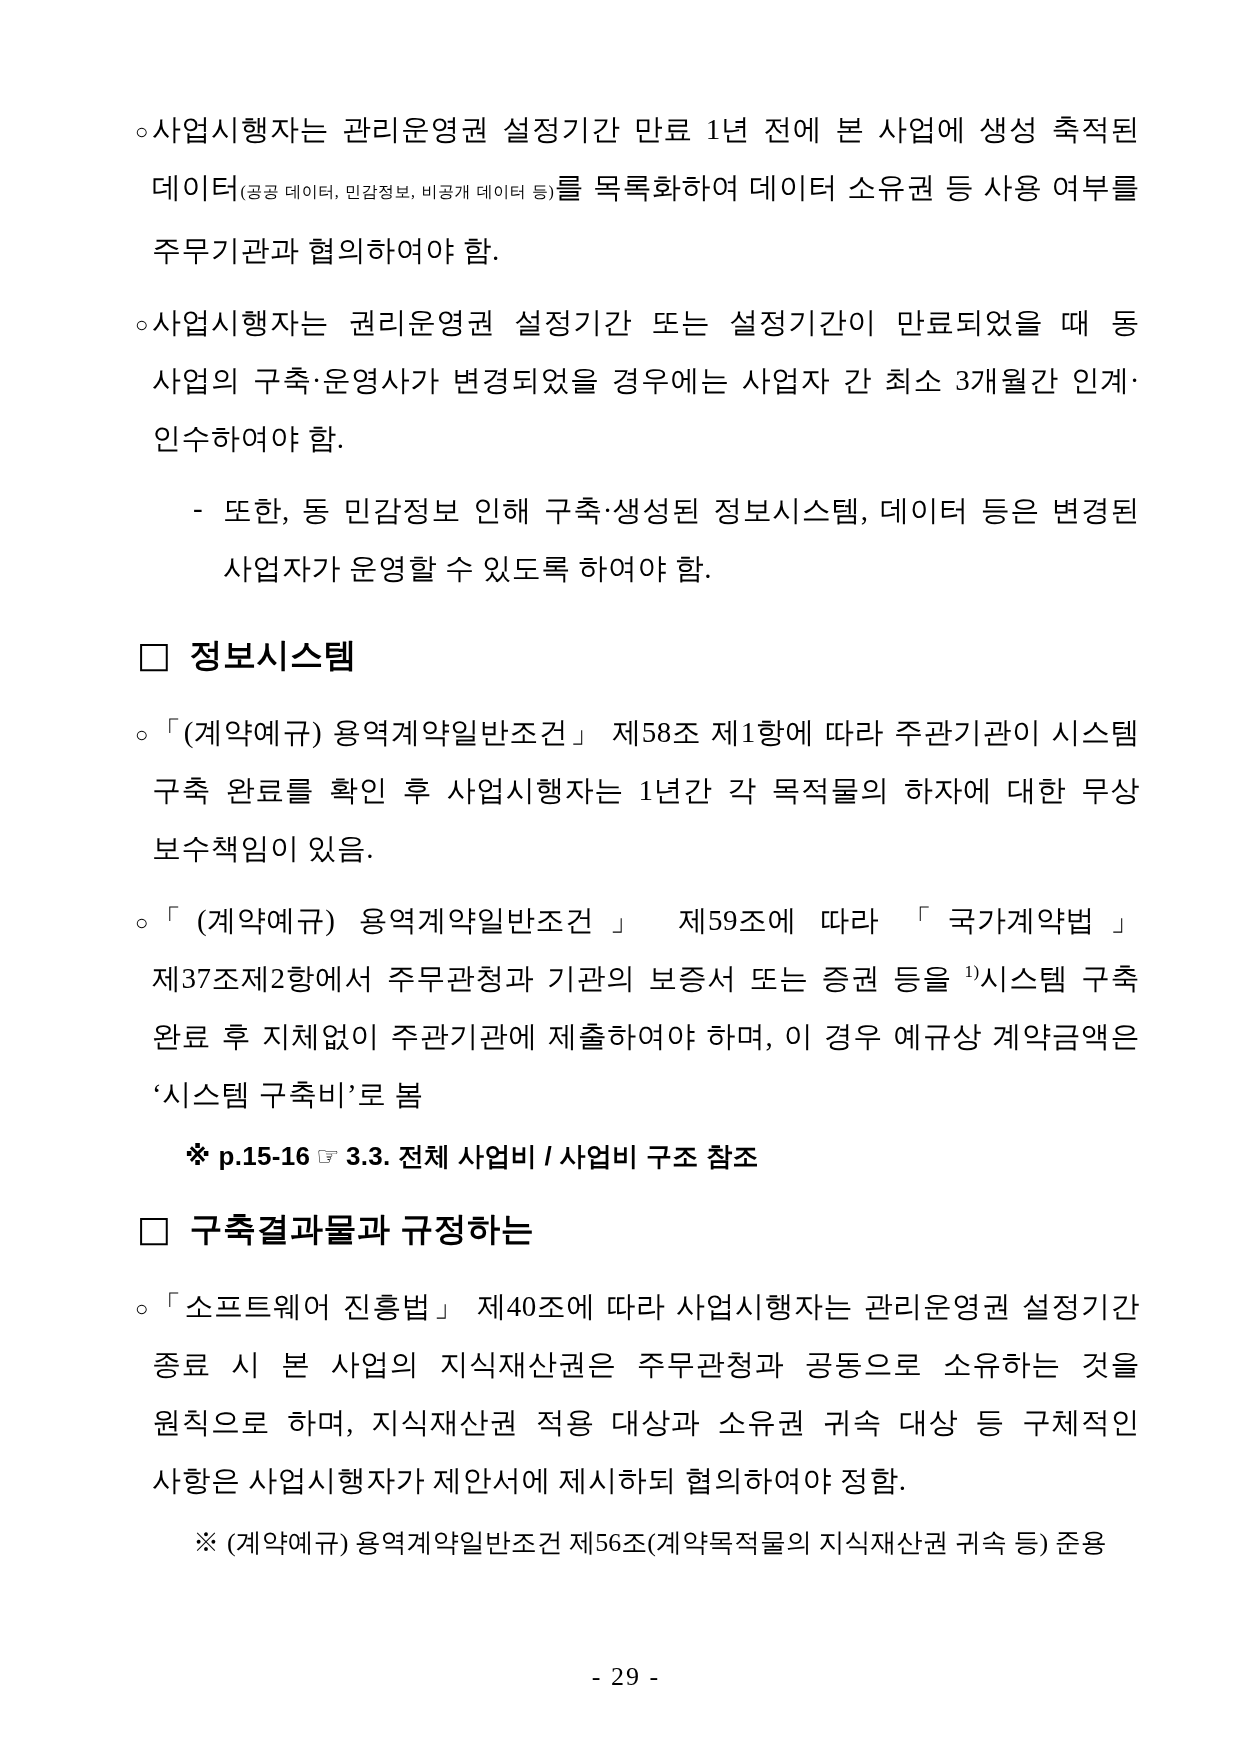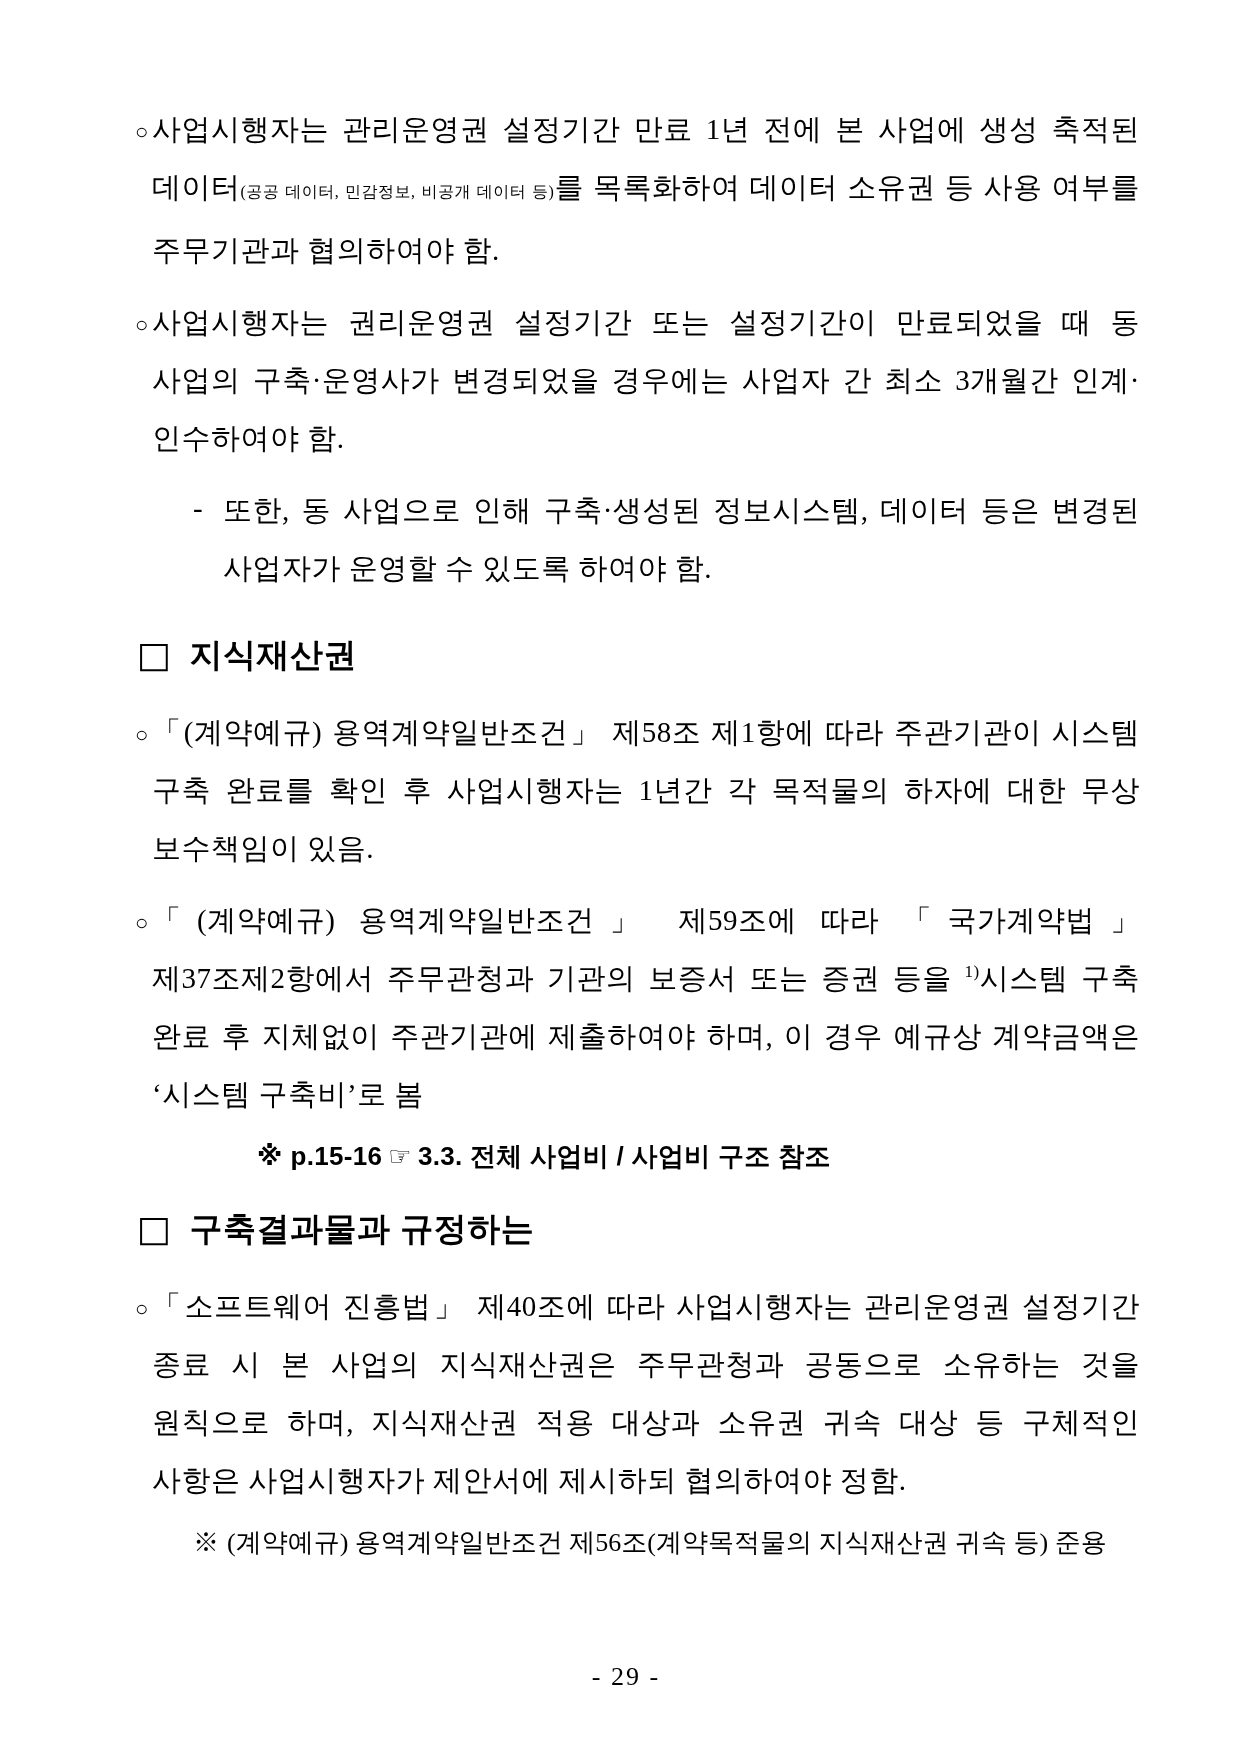"또한, 동 사업으로 인해 구축·생성된" span { text: 사업으로 -> 민감정보 }
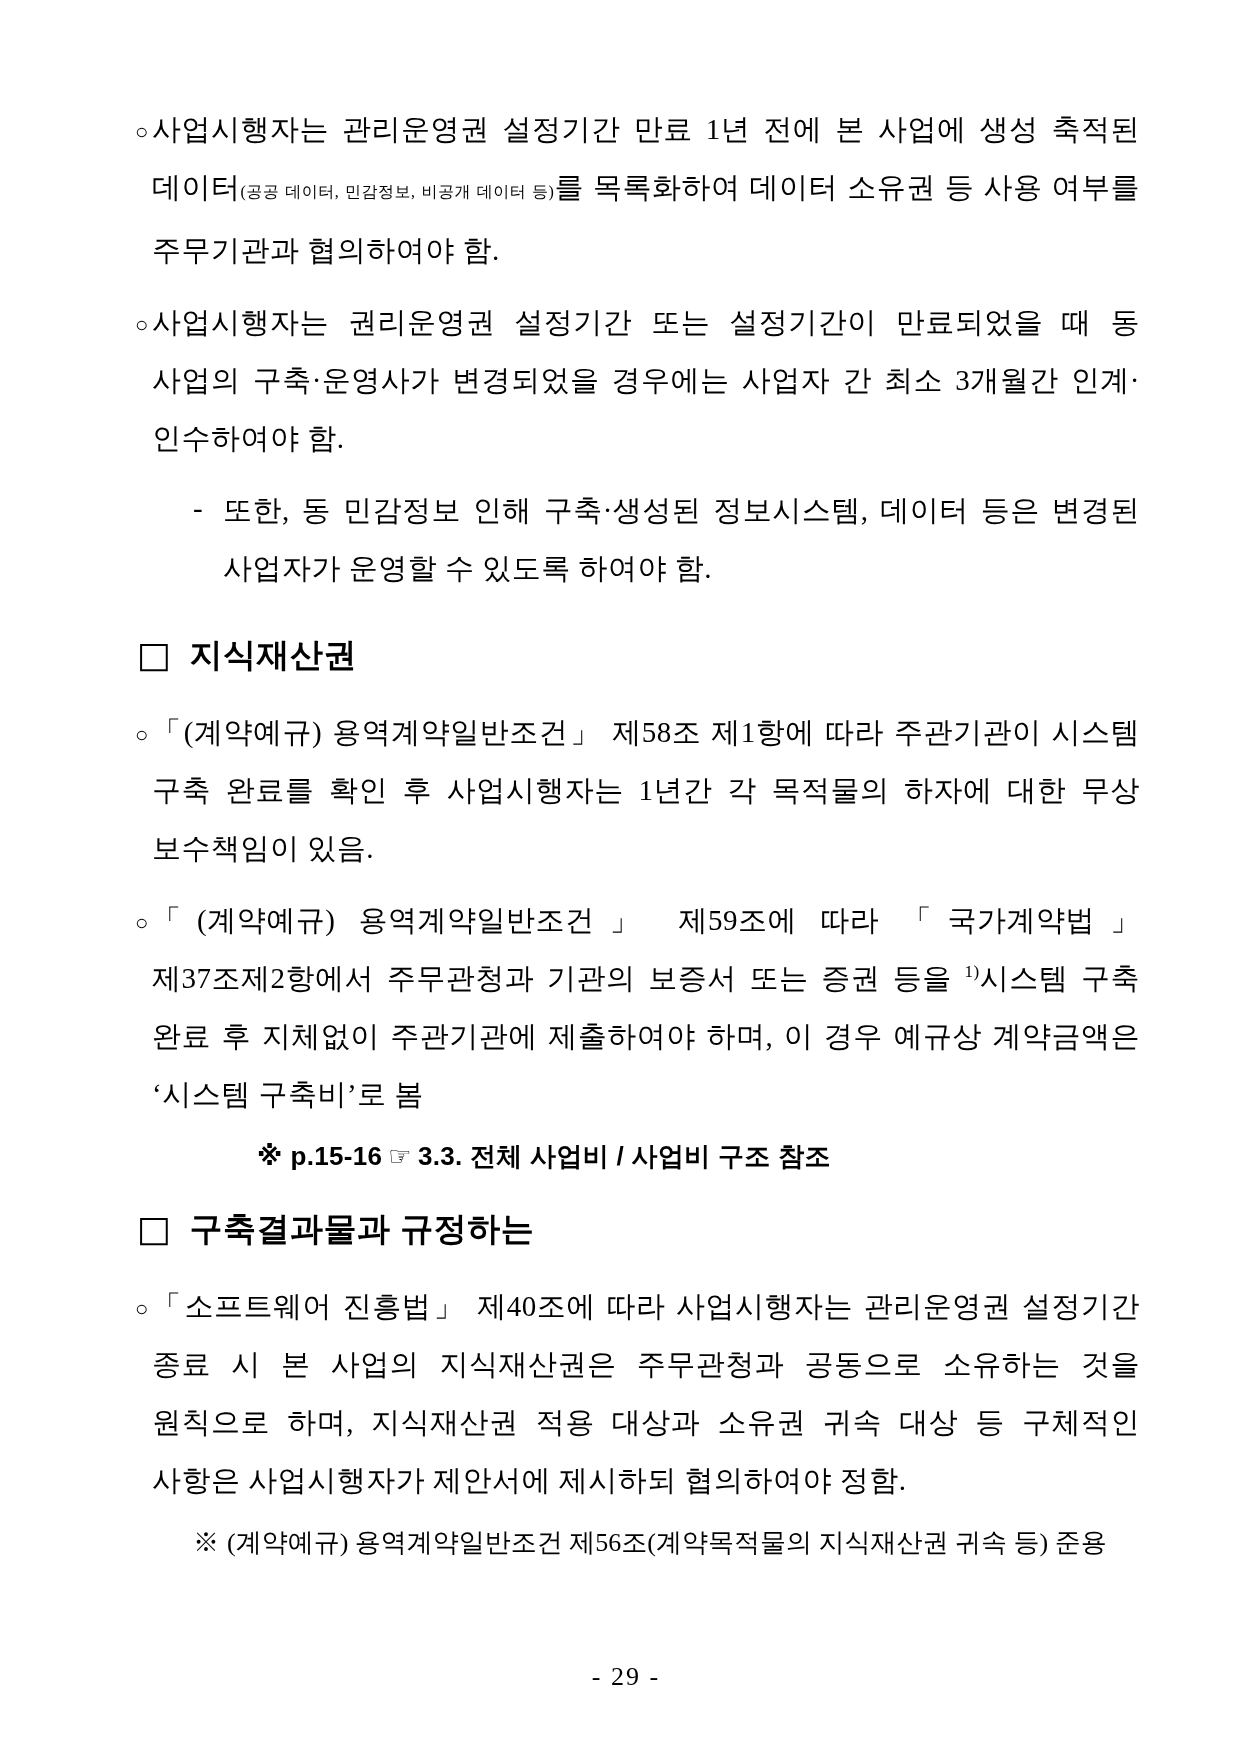"지식재산권" span { text: 지식재산권 -> 정보시스템 }
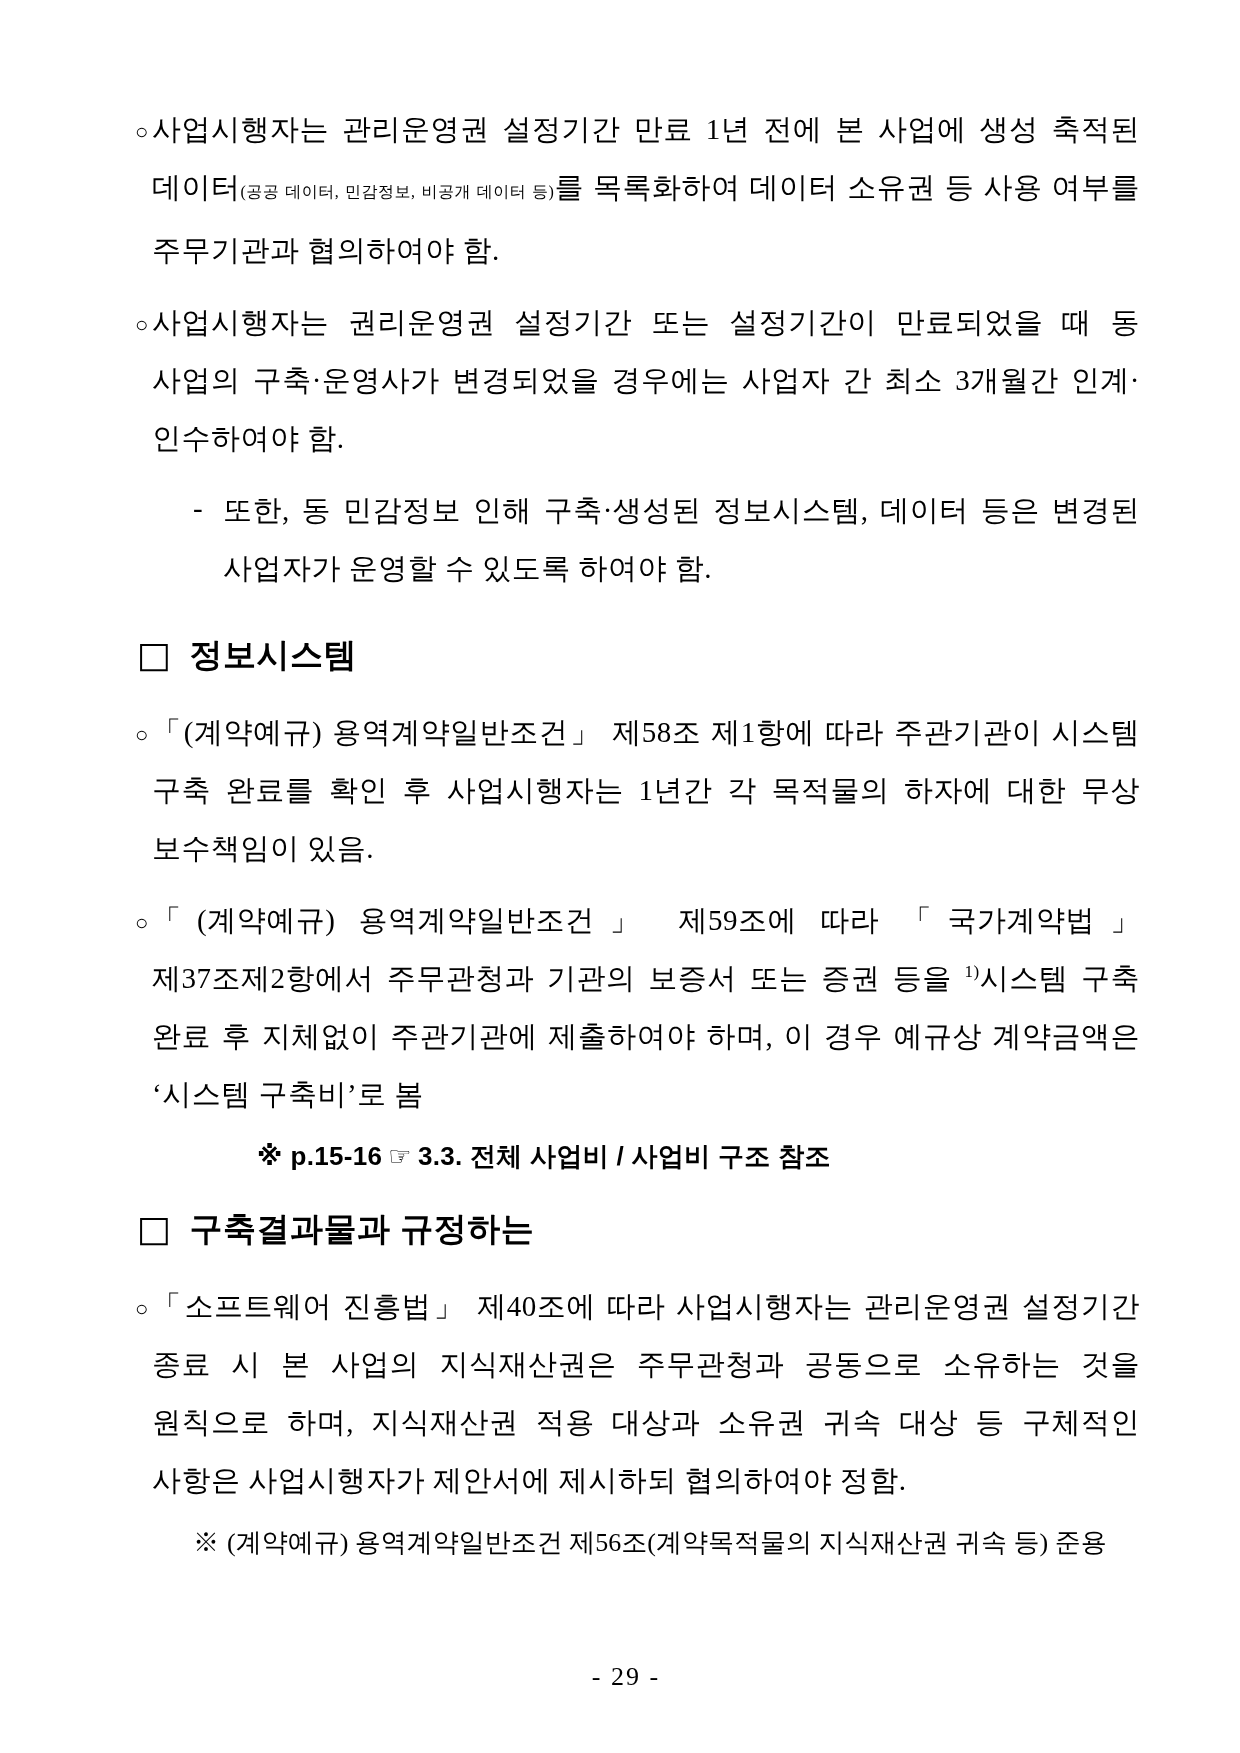"※ p.15-16 ☞ 3.3. 전체" .note-bold { margin: 16px 0 0 120px -> 16px 0 0 48px }
